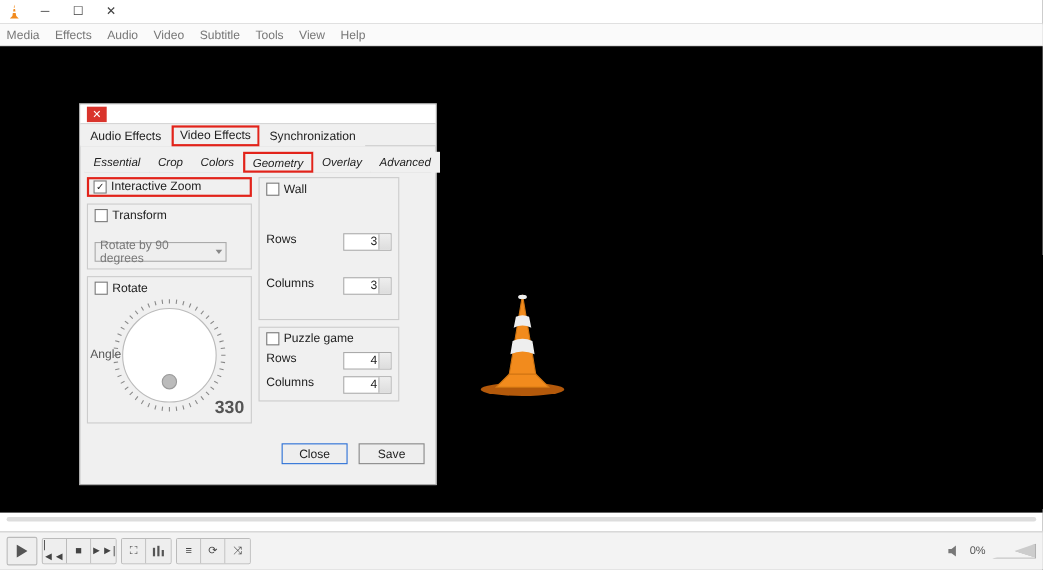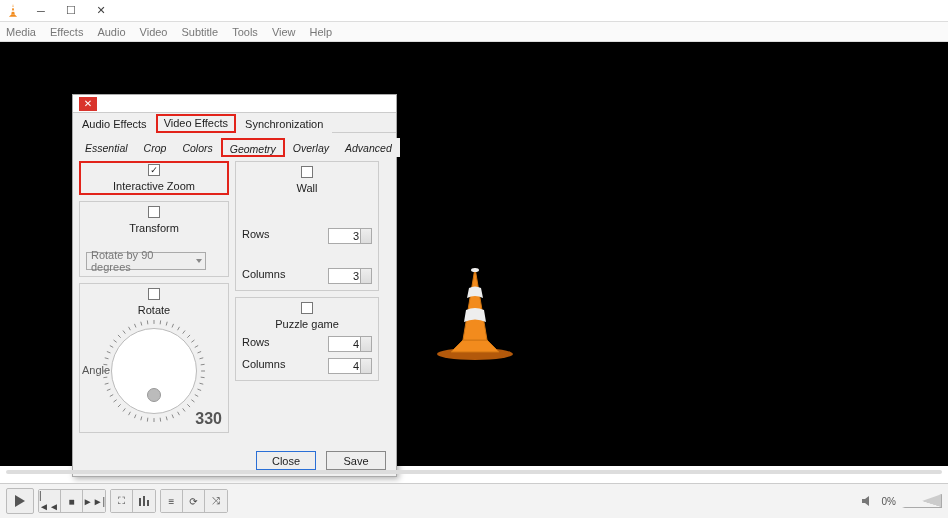"Interactive Zoom" .chk { flex-direction: column -> none }
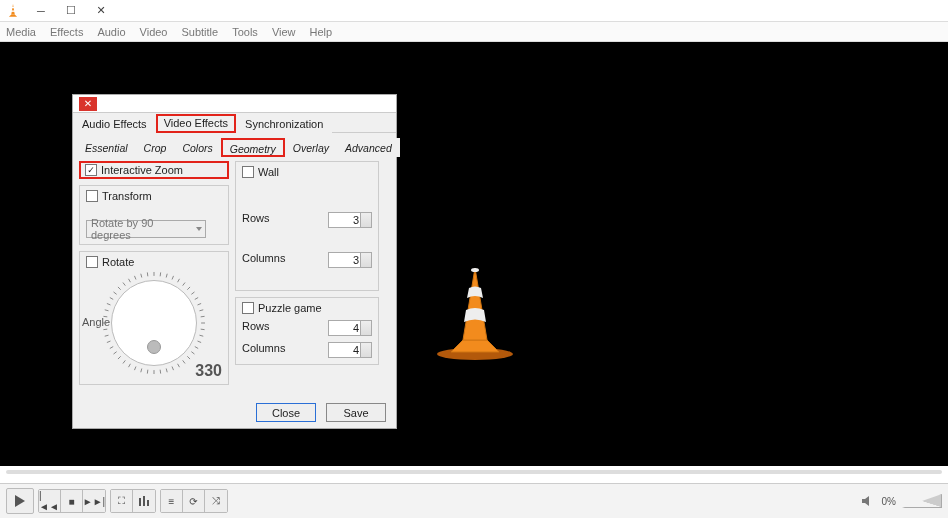"Wall" .colR { width: 144px -> 128px }
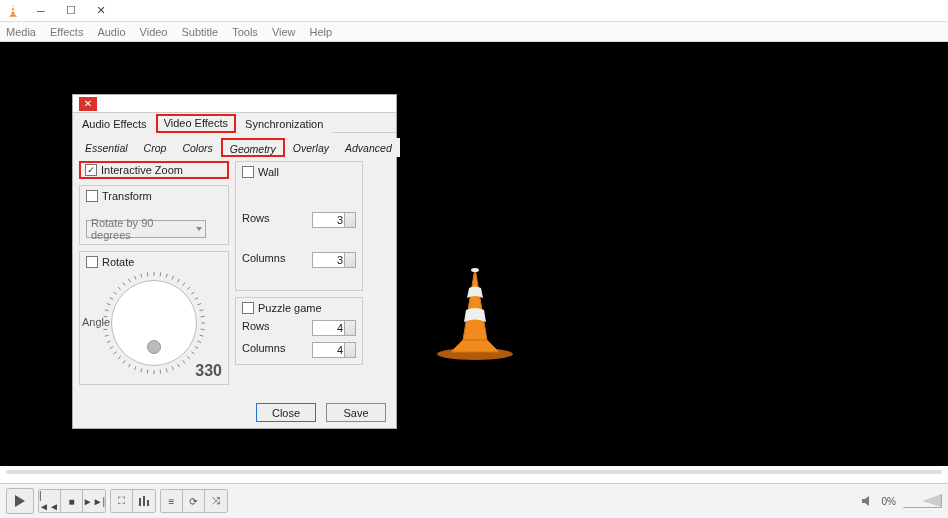"Close" .dlg-buttons { padding: 8px 10px 6px -> 8px 10px 18px }
